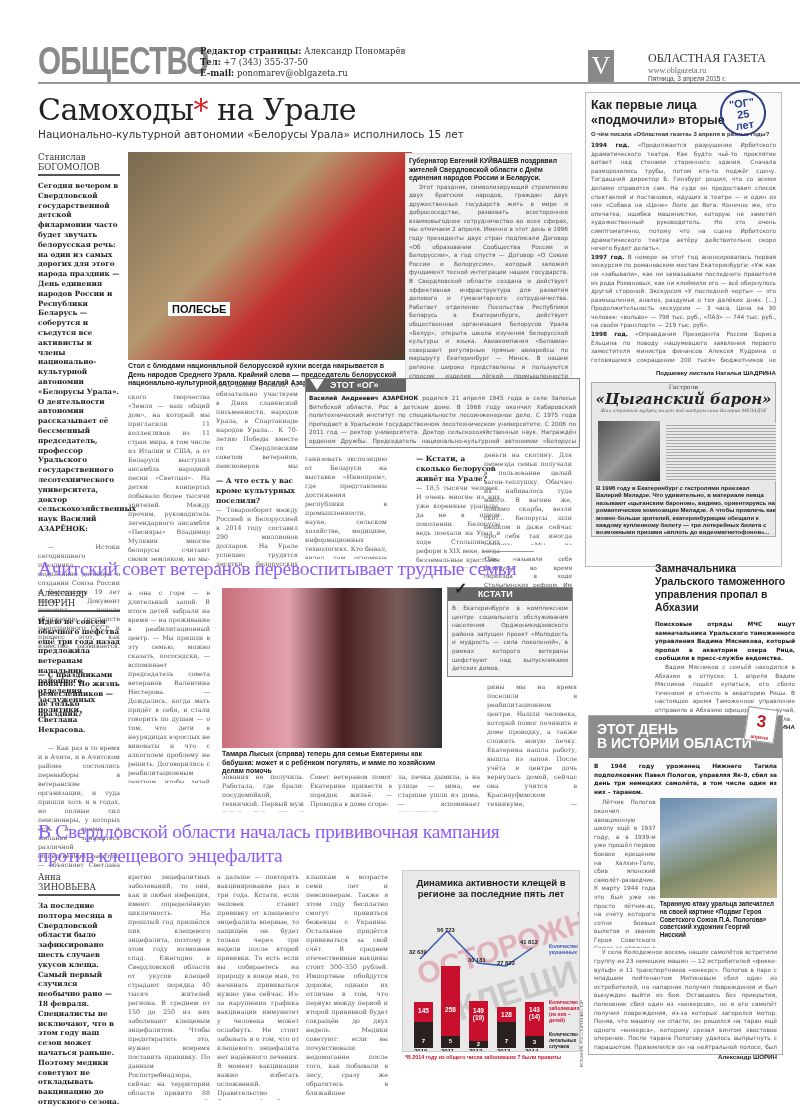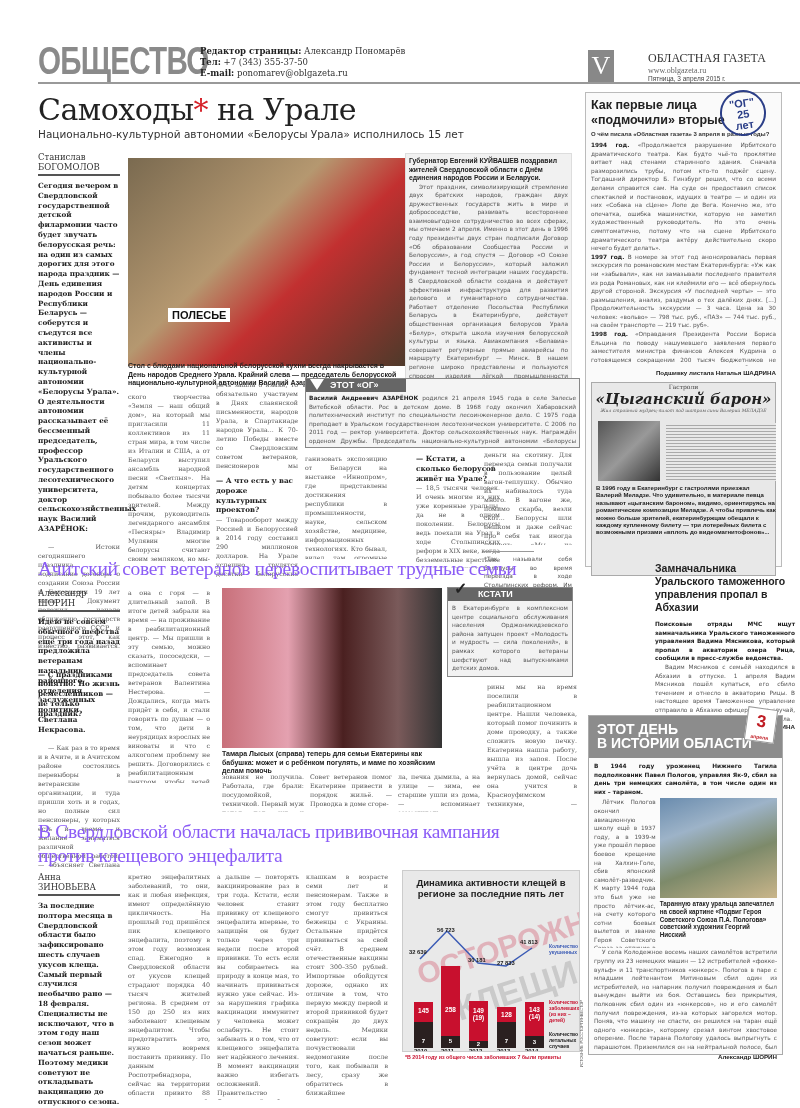"ПОЛЕСЬЕ" div.abs { top: 158px -> 152px }
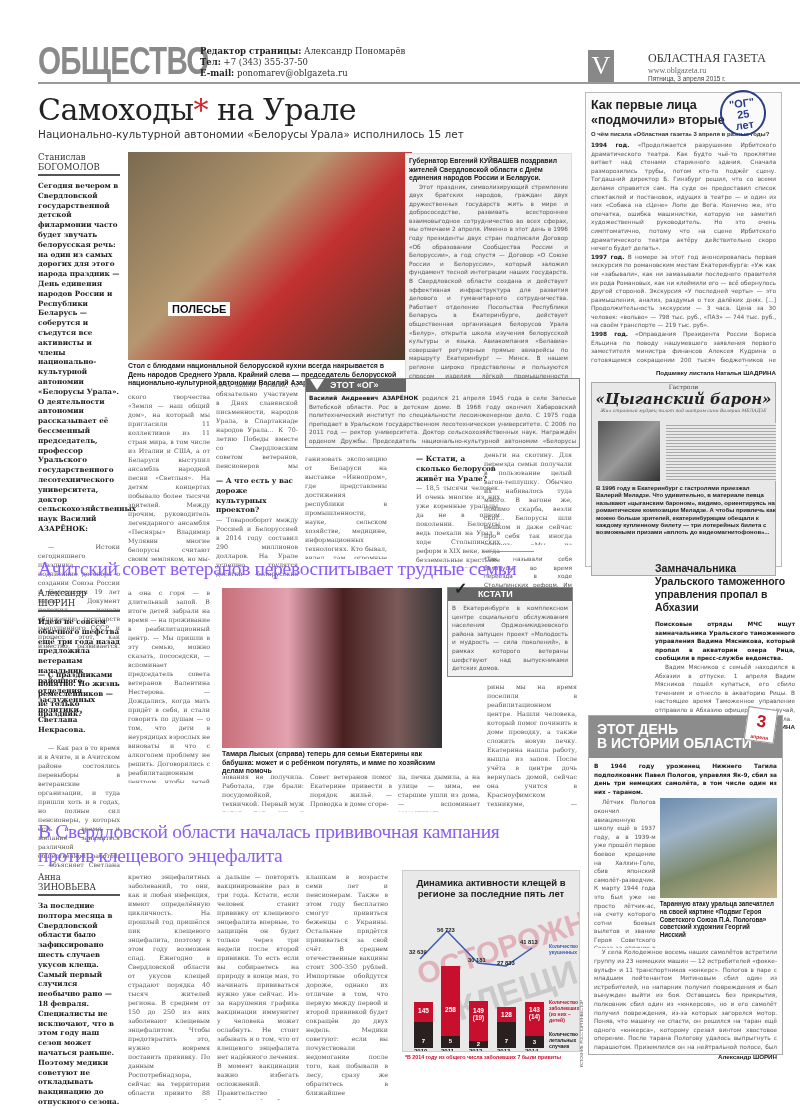"«Цыганский барон»" div { height: 194px -> 155px }
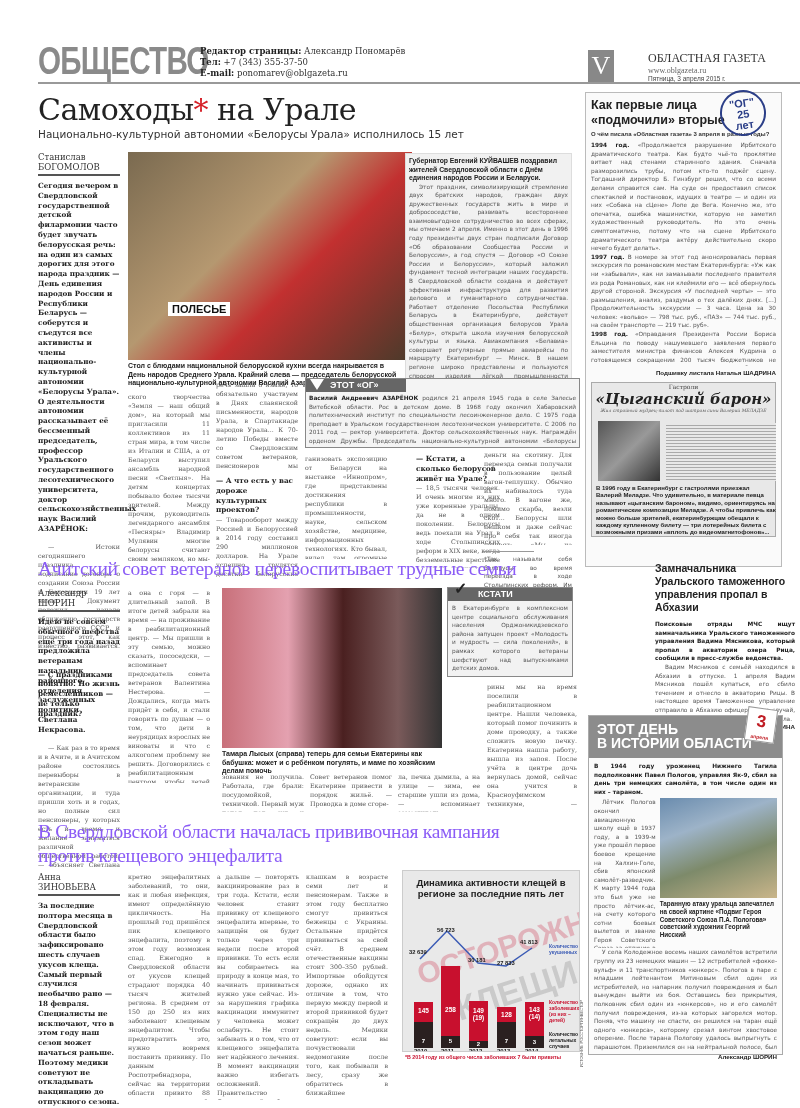"— А что есть у" div.lead { text: дороже культурных проектов -> кроме культурных поселили }
